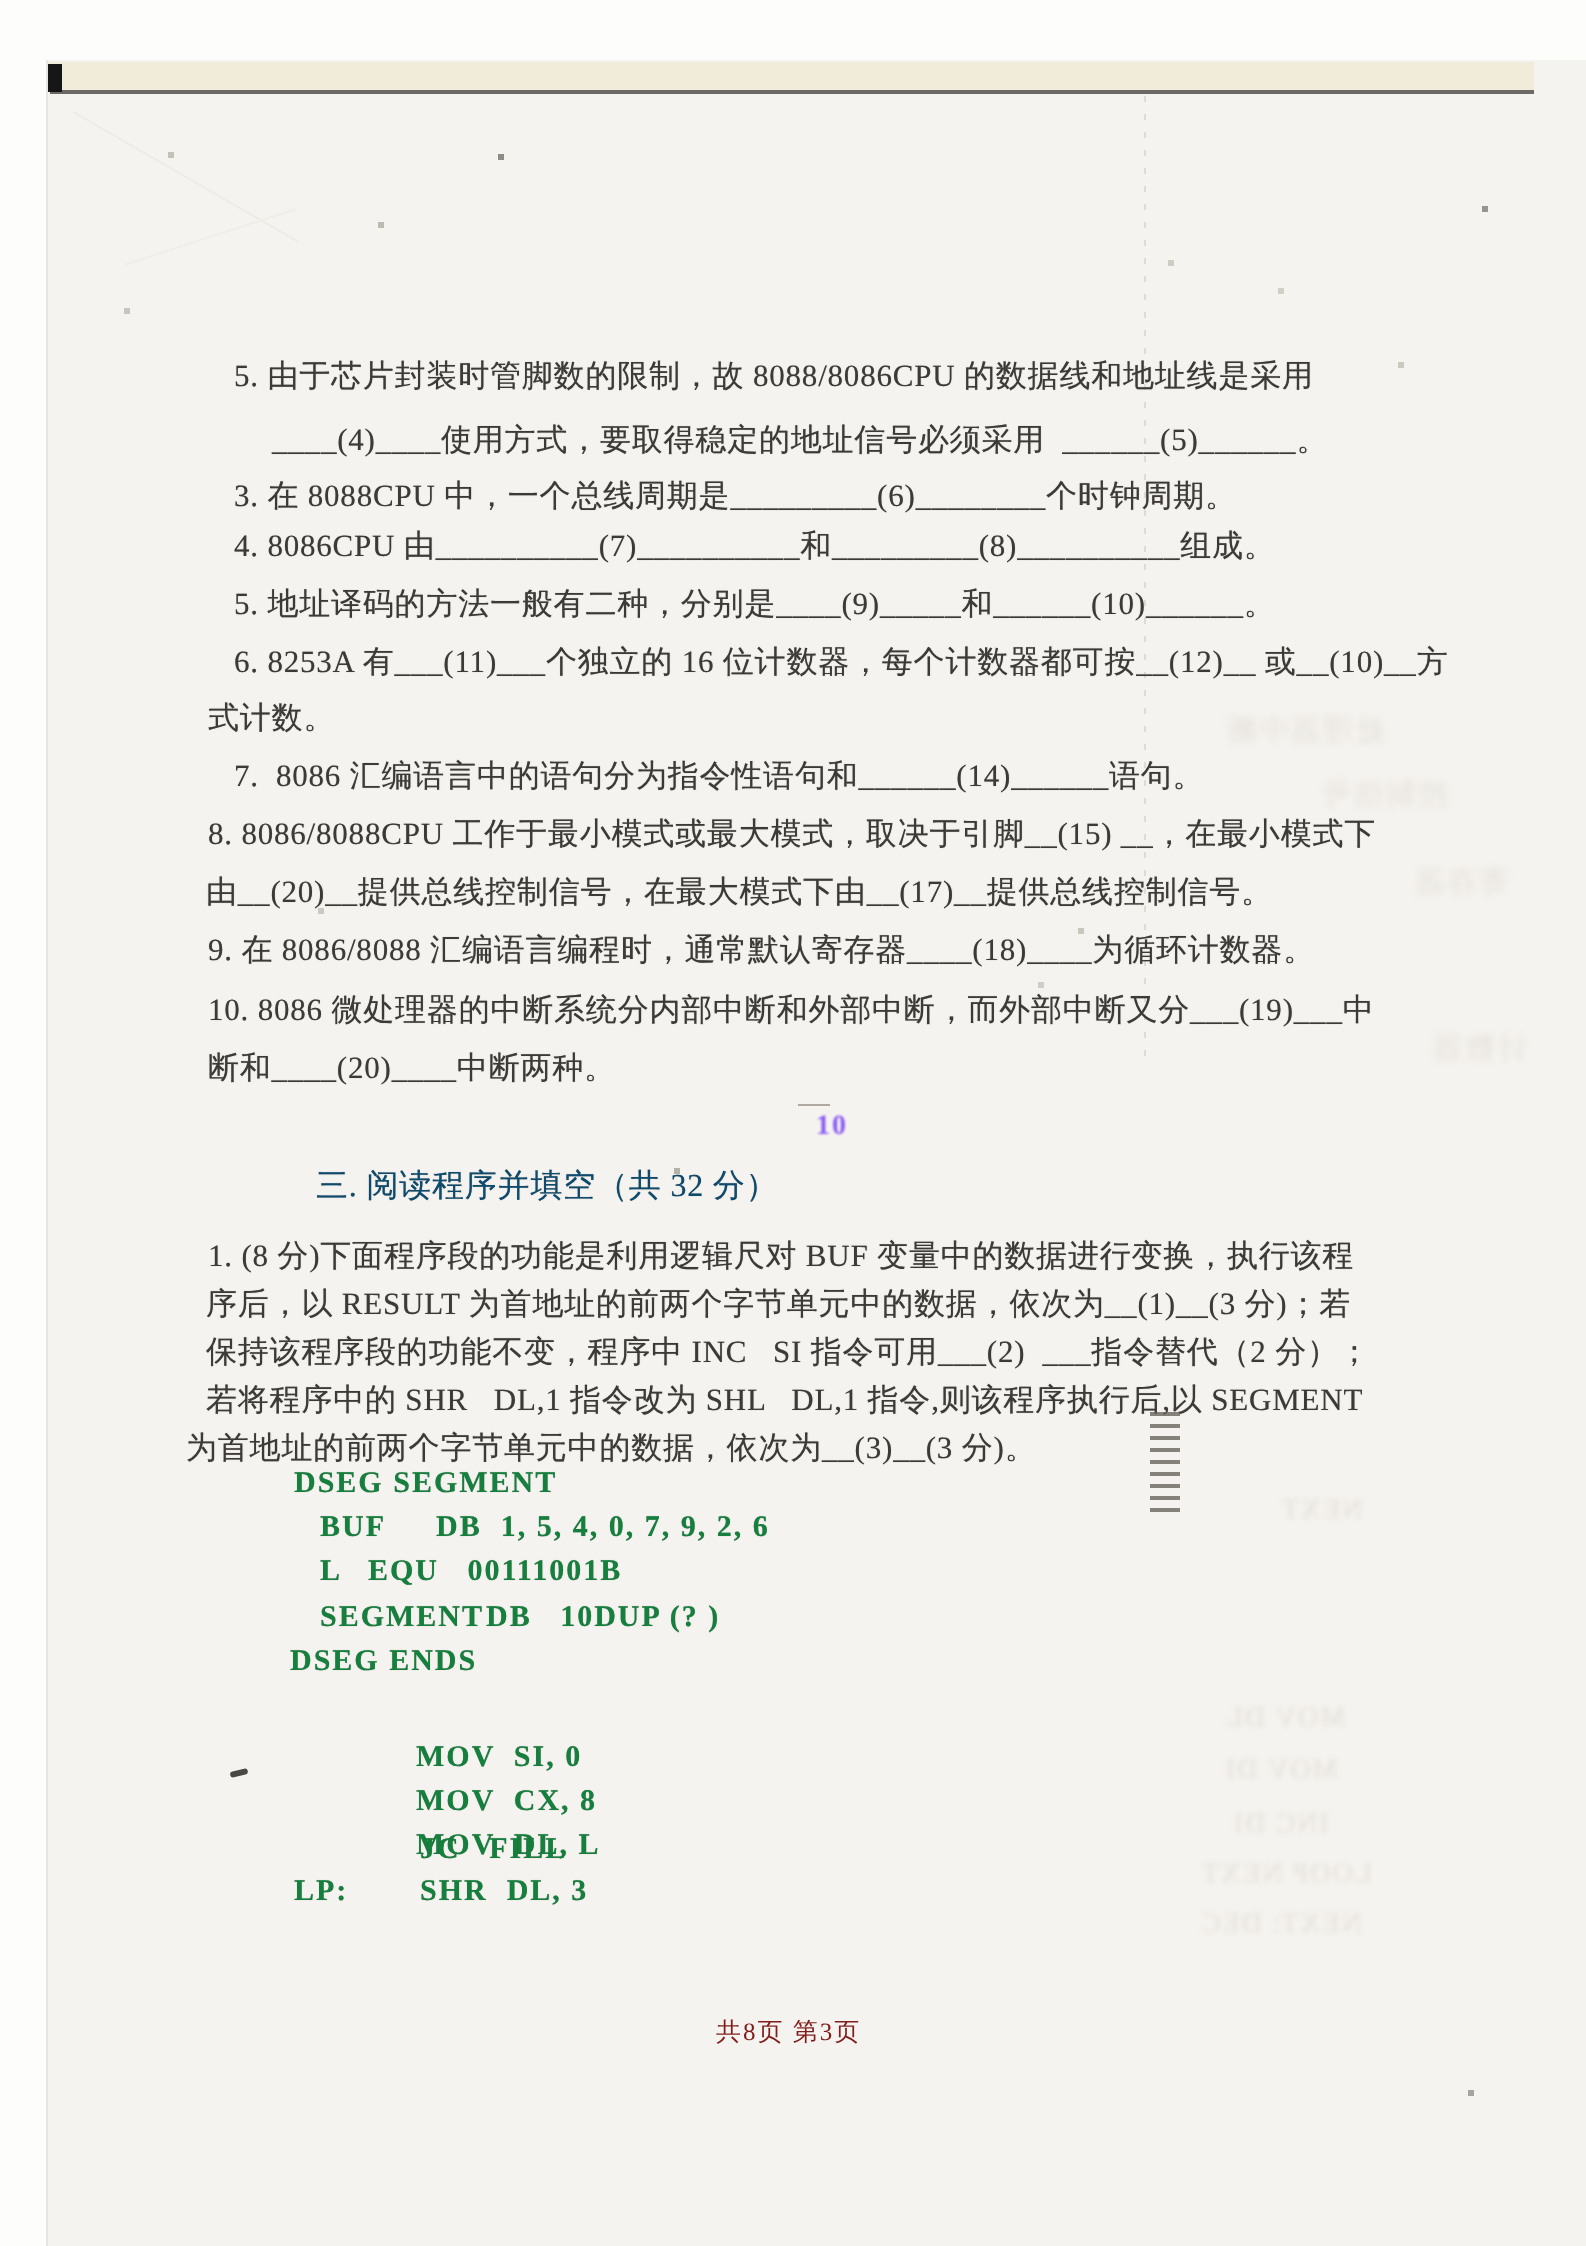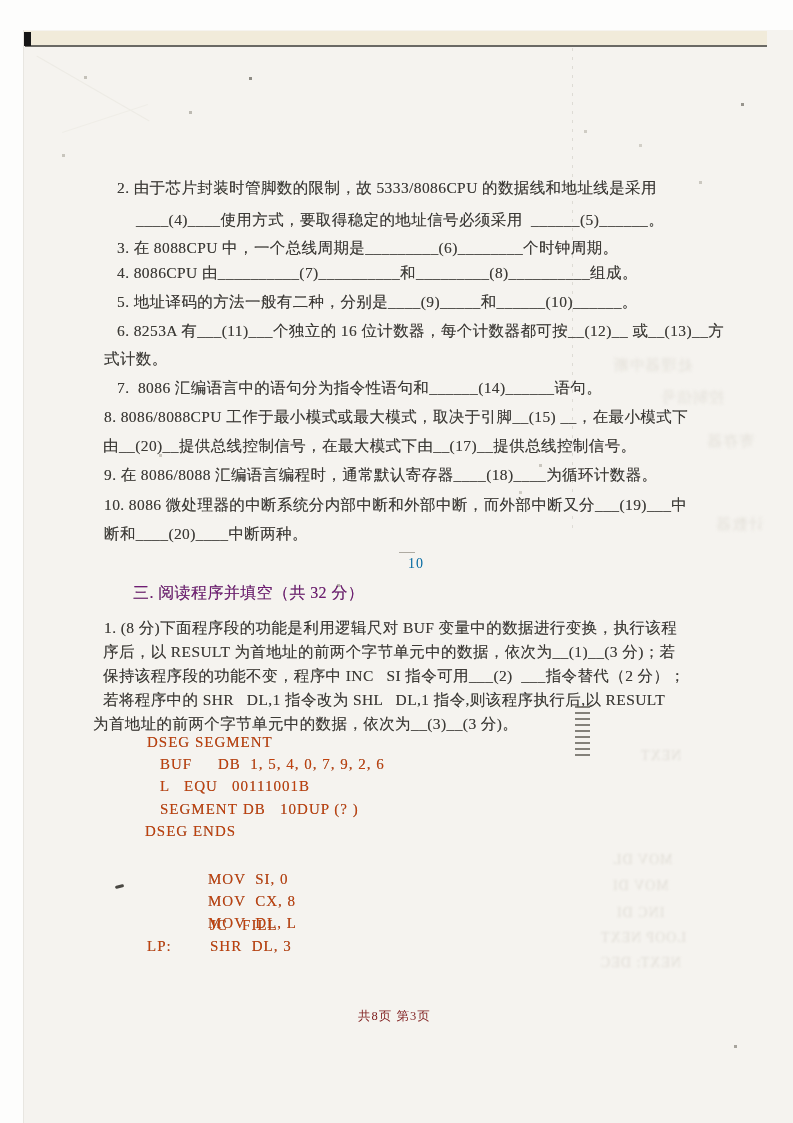"2. 由于芯片封装时管脚数的限制，故 5333/8086CPU" div.ln { text: 2. 由于芯片封装时管脚数的限制，故 5333/8086CPU -> 5. 由于芯片封装时管脚数的限制，故 8088/8086CPU }
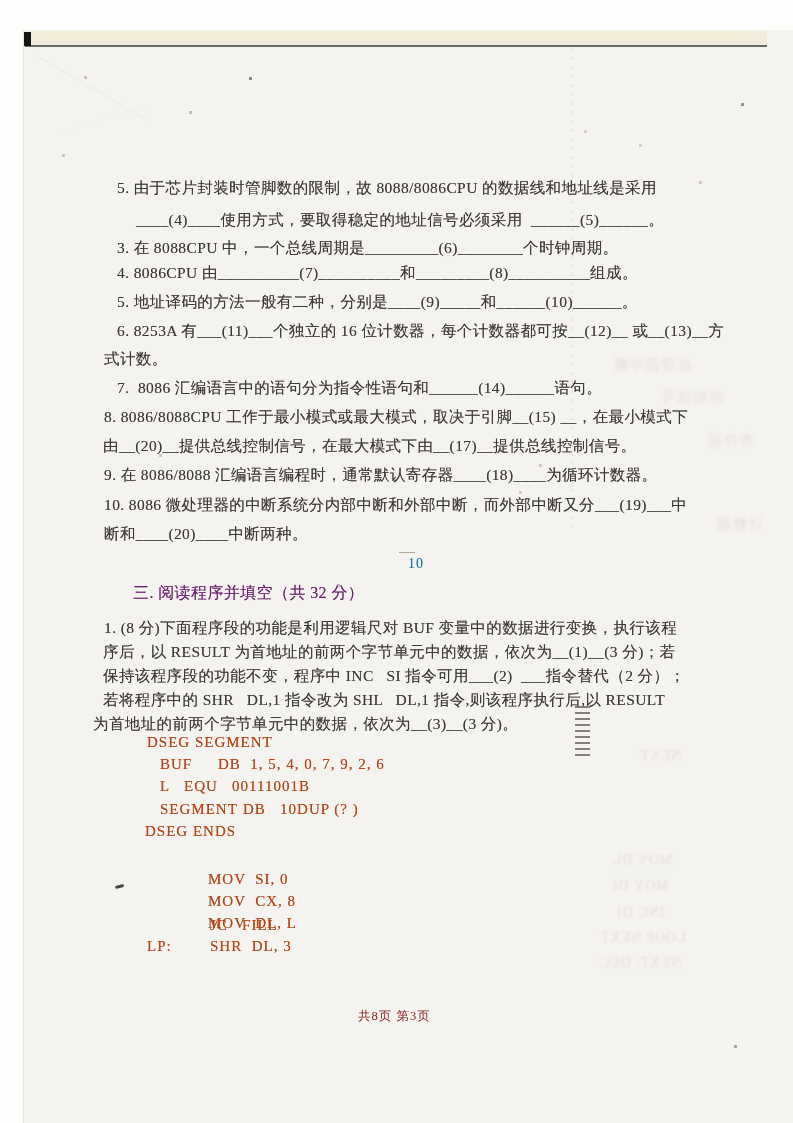"6. 8253A 有___(11)___个独立的 16" div.ln { text: 13 -> 10 }
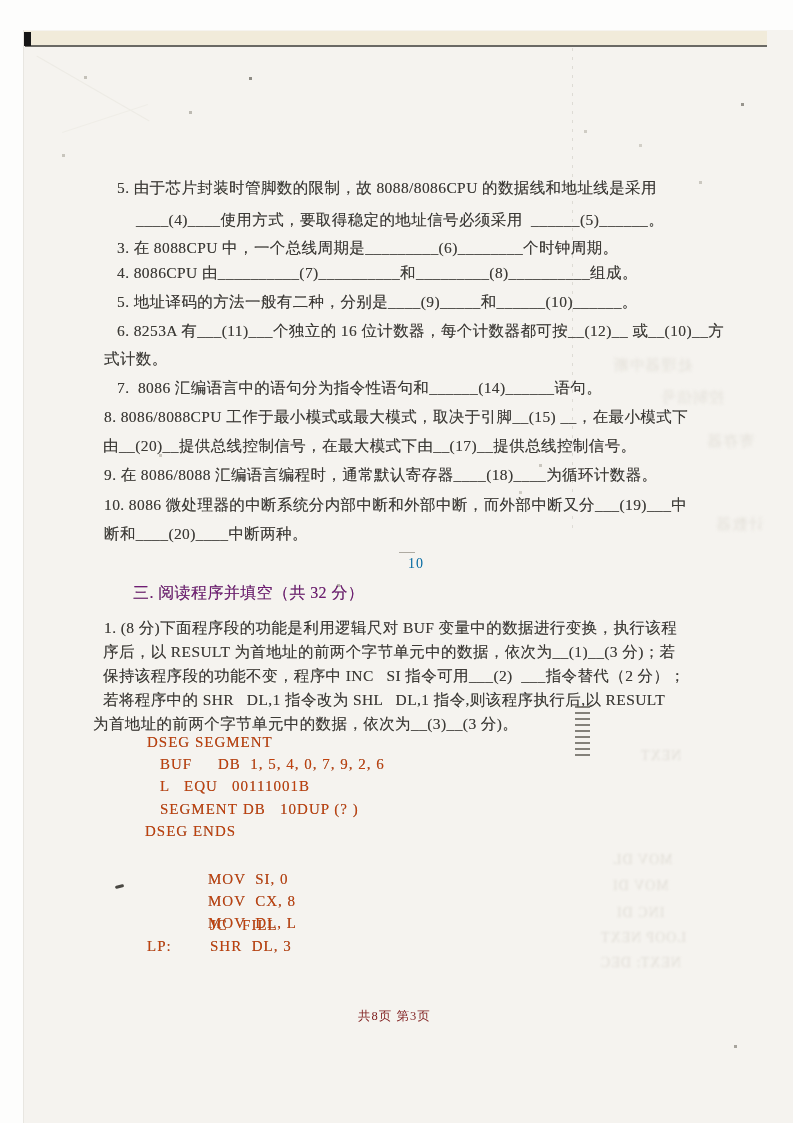"10" .pgghost { color: #0369a1 -> #8b5cf6; font-weight: none -> bold }
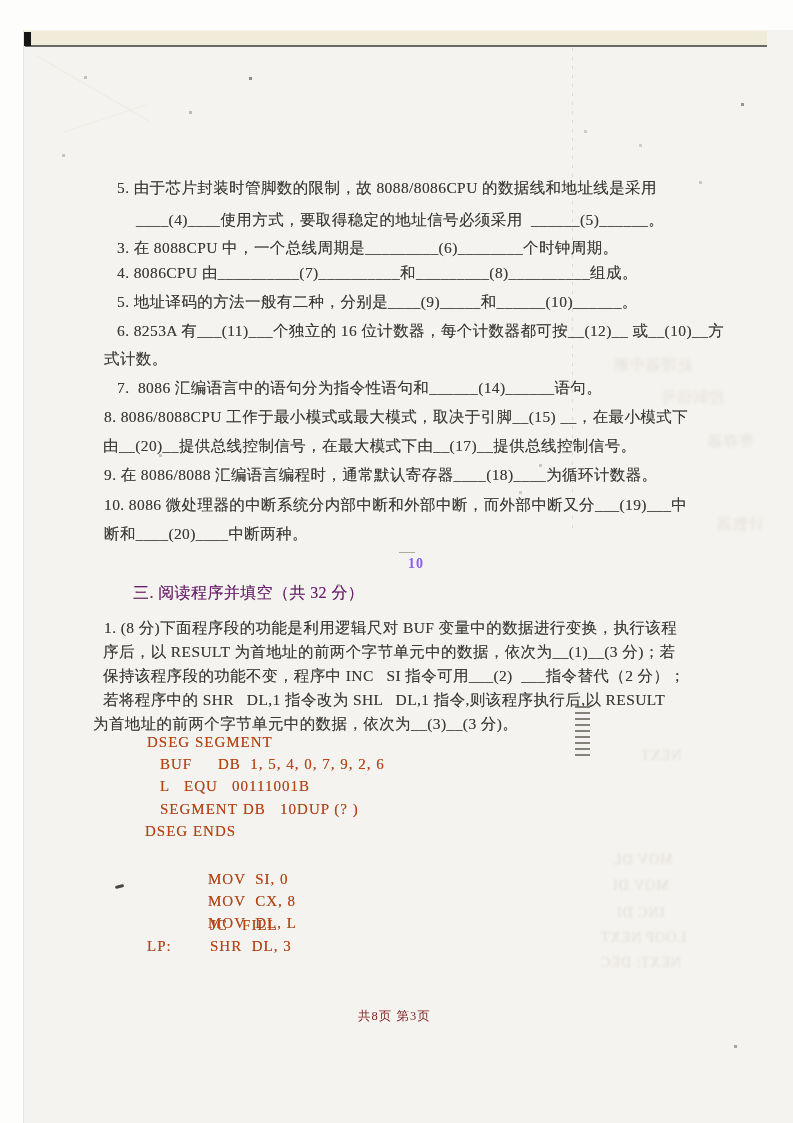"三. 阅读程序并填空（共 32 分）" .sec { color: #701a75 -> #0c4a6e; margin-left: none -> 25px }
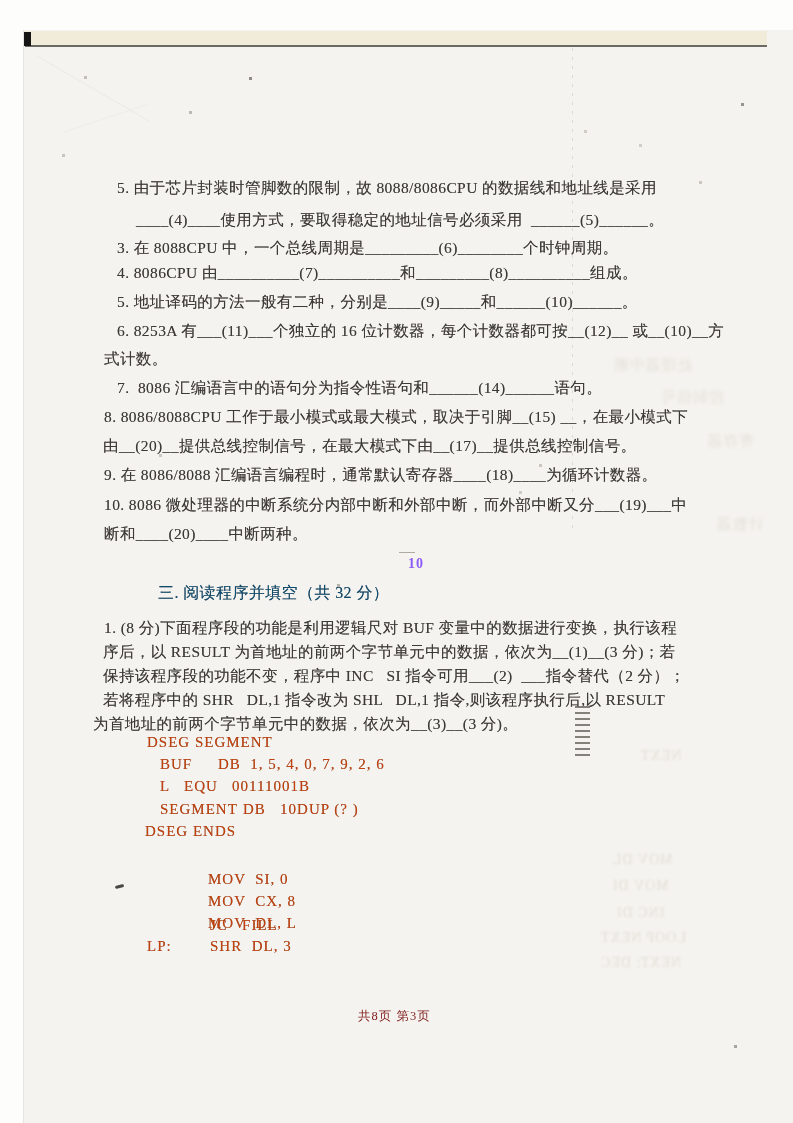"若将程序中的 SHR DL,1 指令改为 SHL" div.ln { text: RESULT -> SEGMENT }
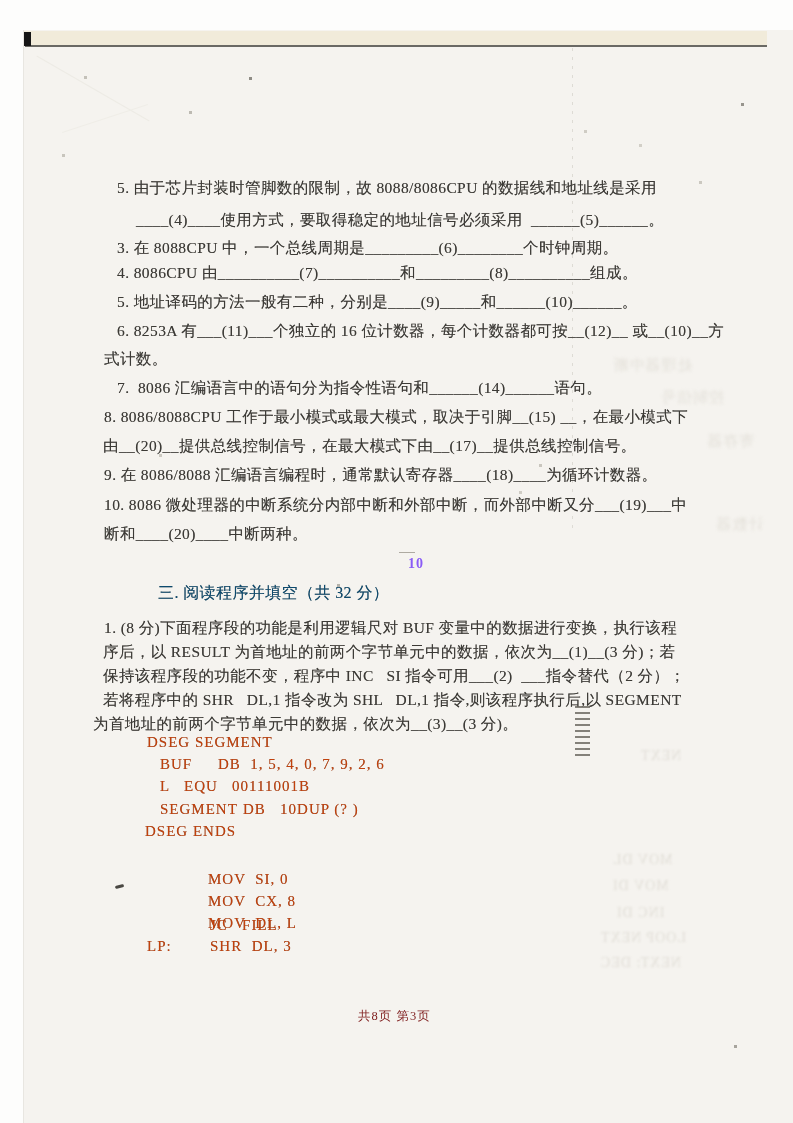"DSEG SEGMENT" .code { color: #c2410c -> #15803d; font-weight: none -> bold }
